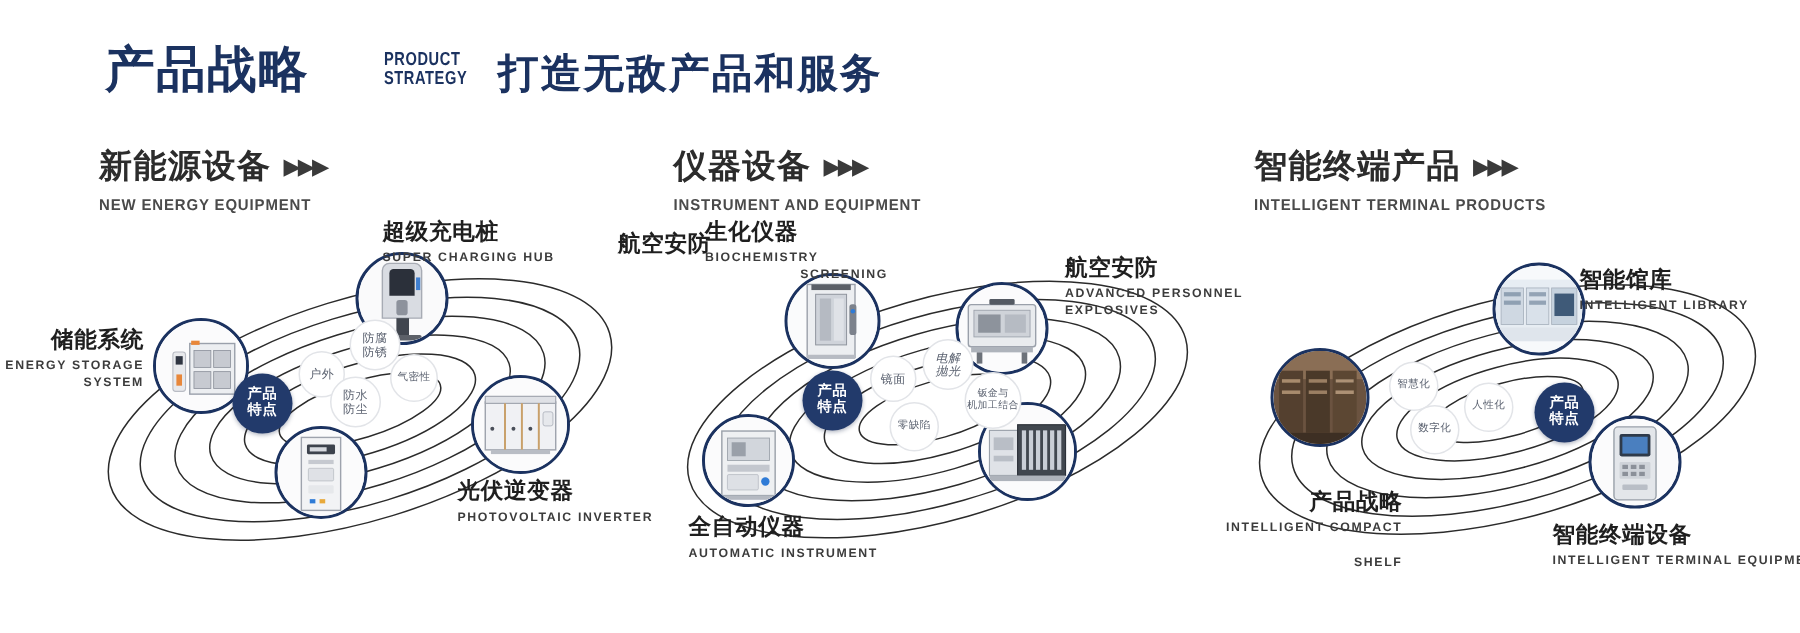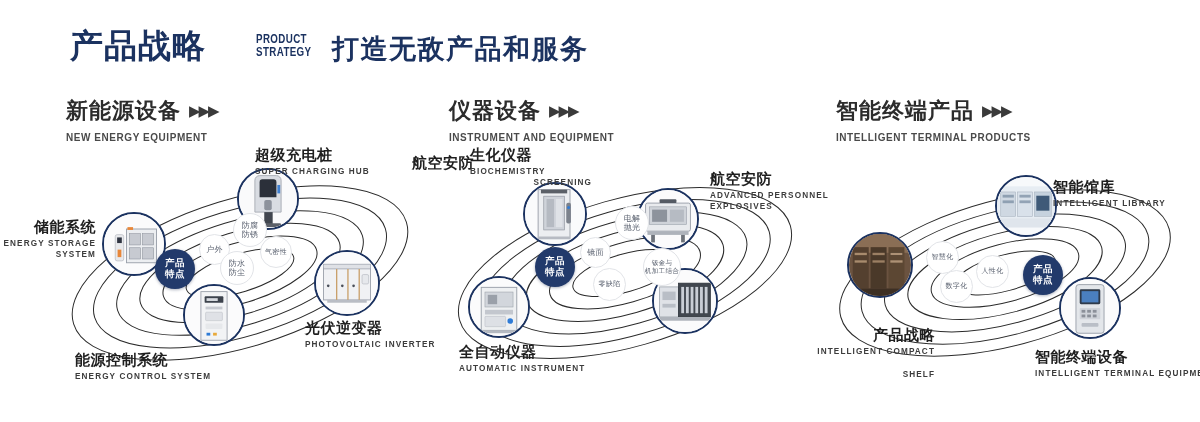"电解" div.bub { font-style: none -> italic; top: 51px -> 71px }
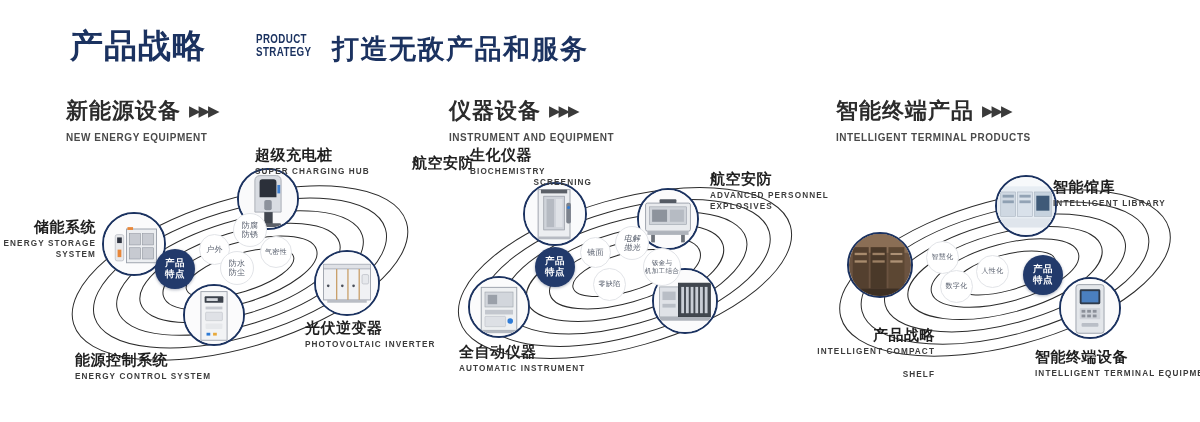"能源控制系统" div.lab { html: <div> <div>能源控制系统</div> <div>ENERGY CONTROL SYSTEM</div> </div> -> none }
